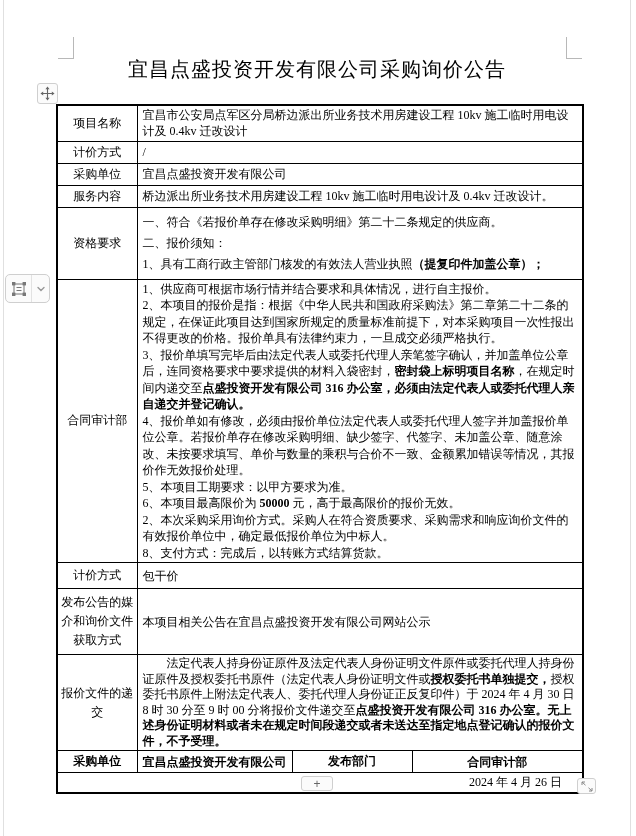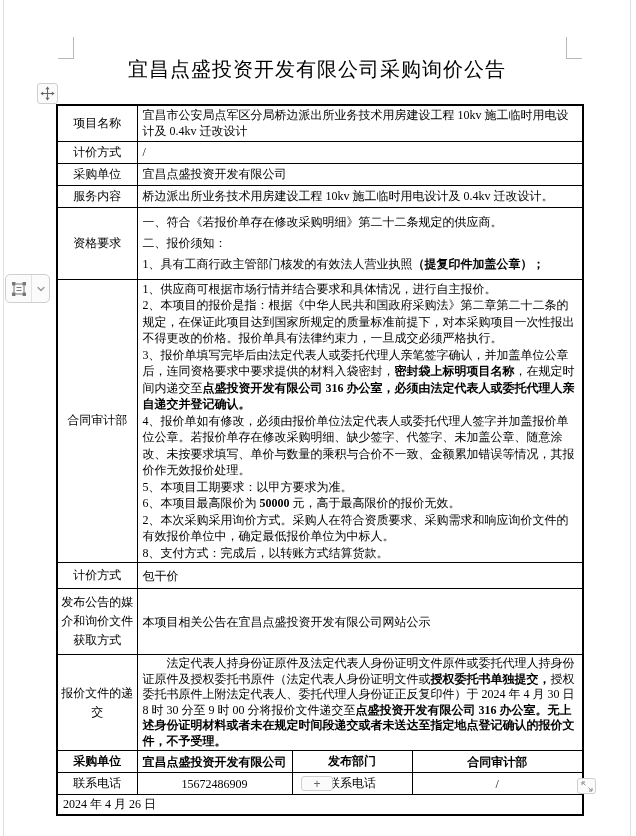"联系电话" tr { html: <tr> <td>联系电话</td> <td>15672486909</td> <td>联系电话</td> <td>/</td> </tr> -> none }
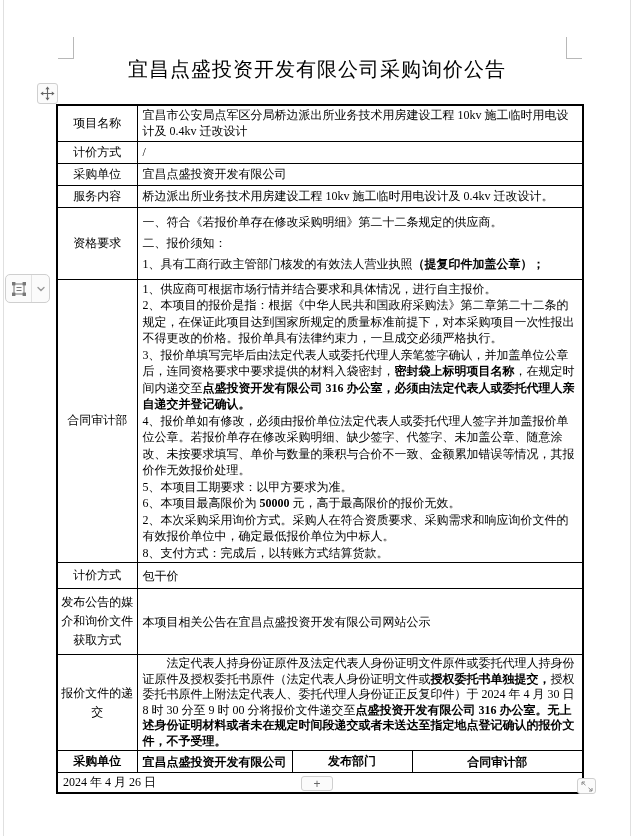"2024 年 4 月 26" td.date-cell { text-align: left -> right }
